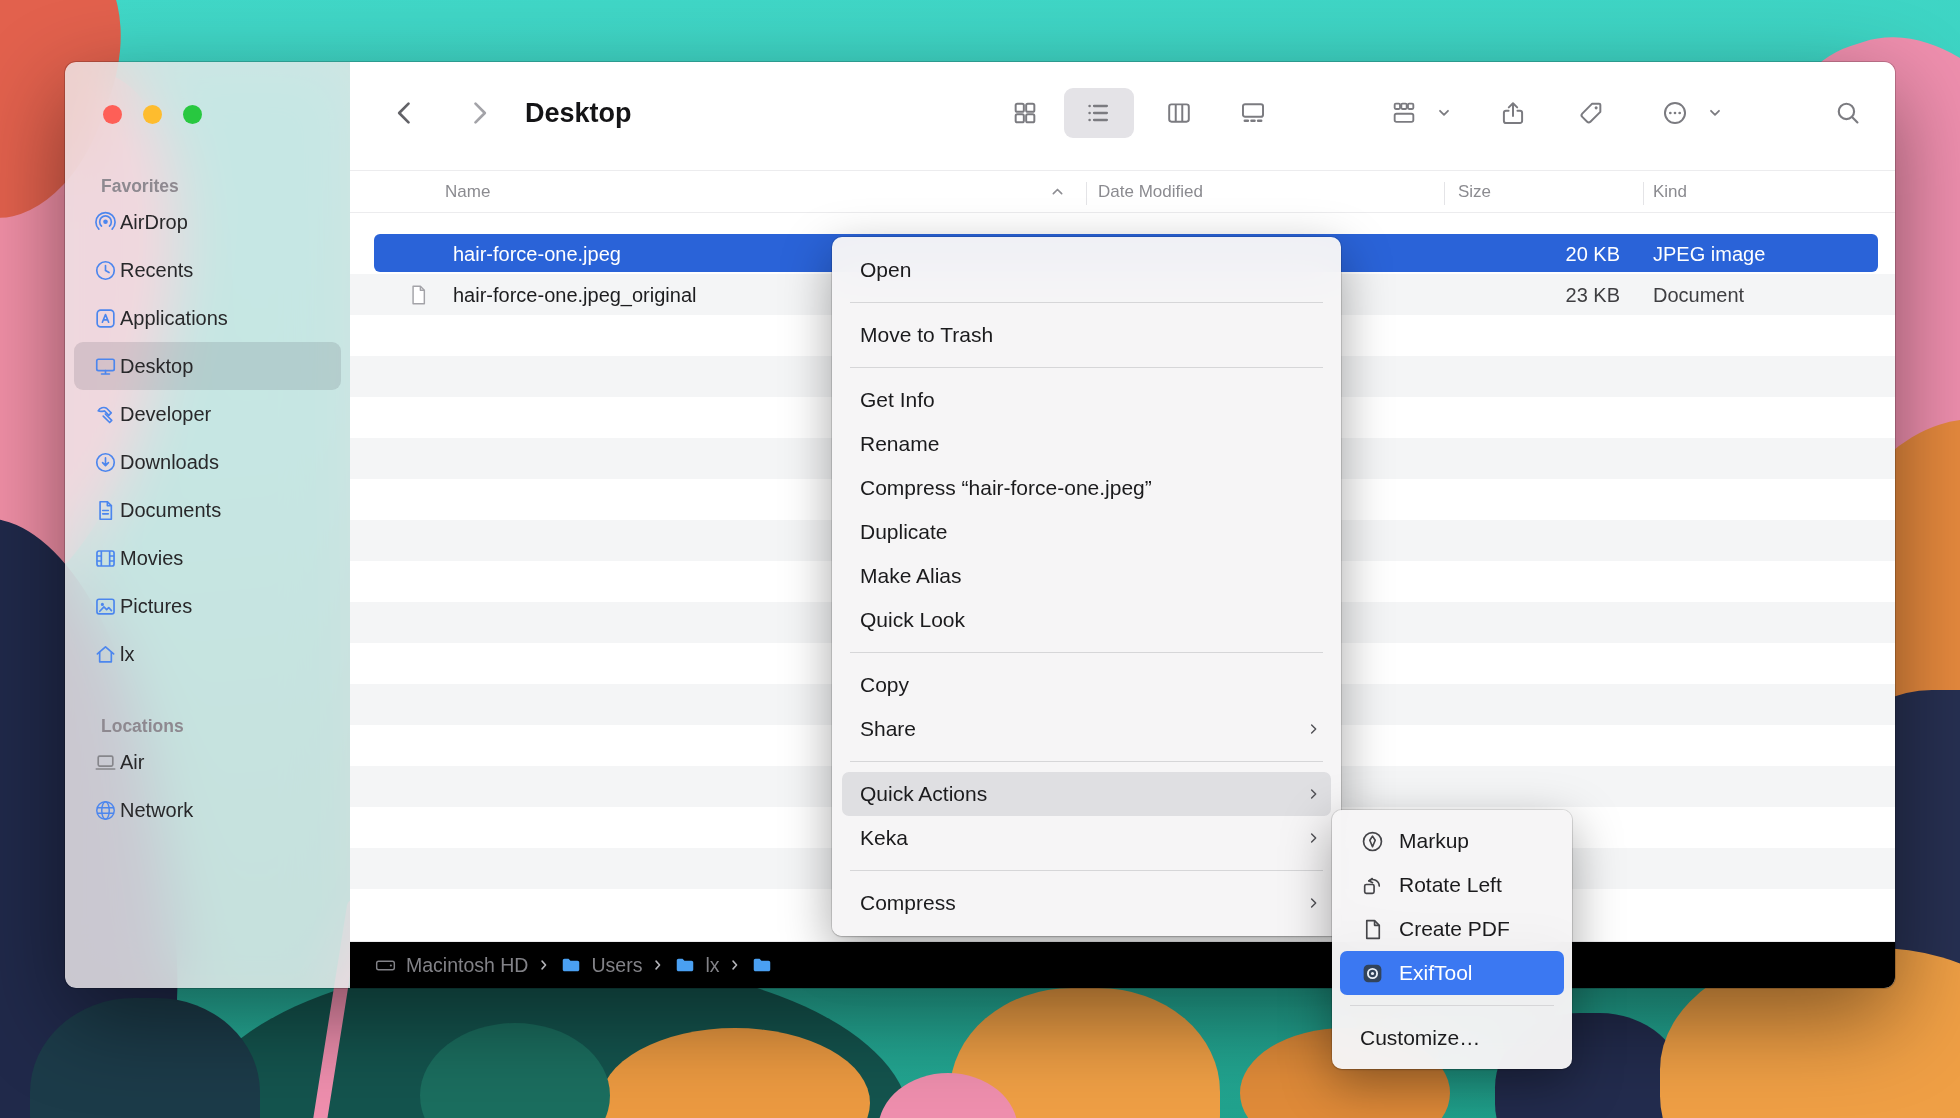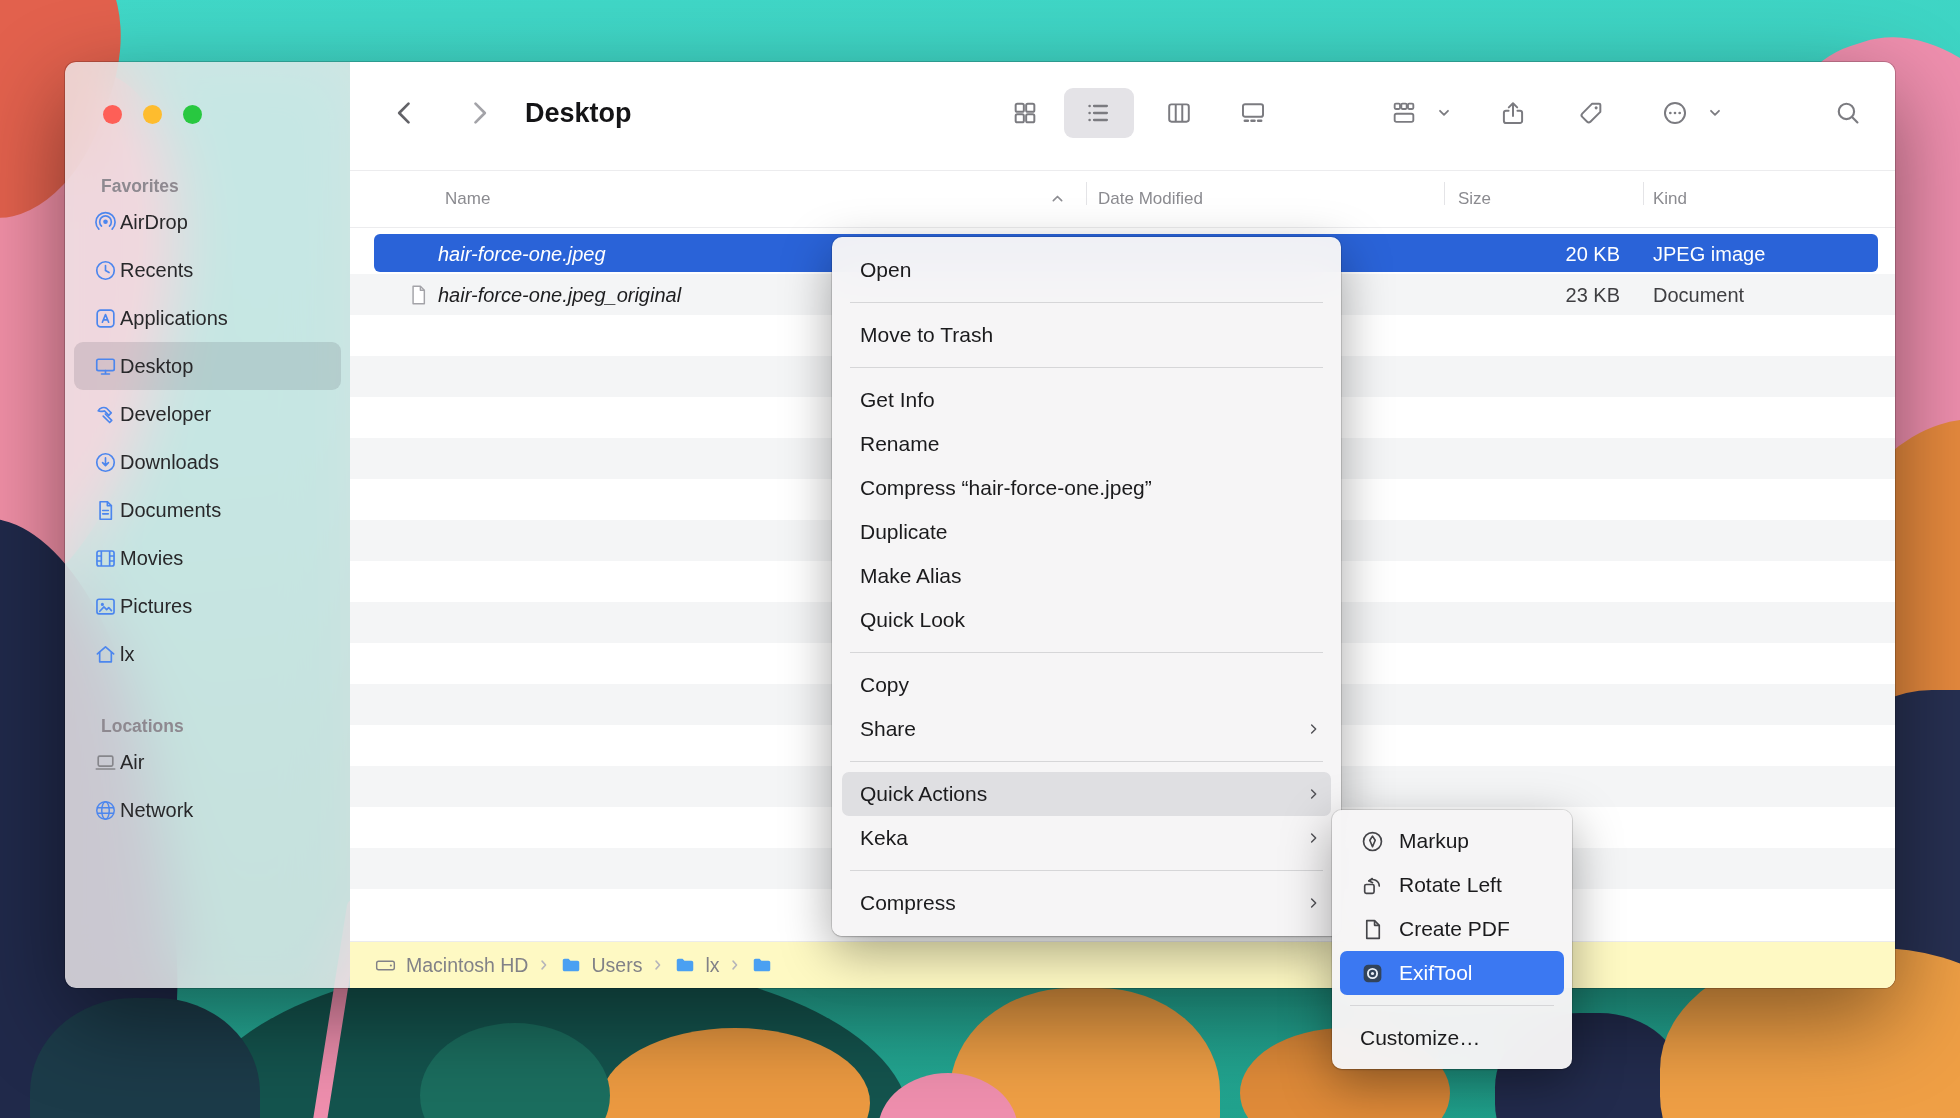"Name" .col-header { height: 58px -> 43px }
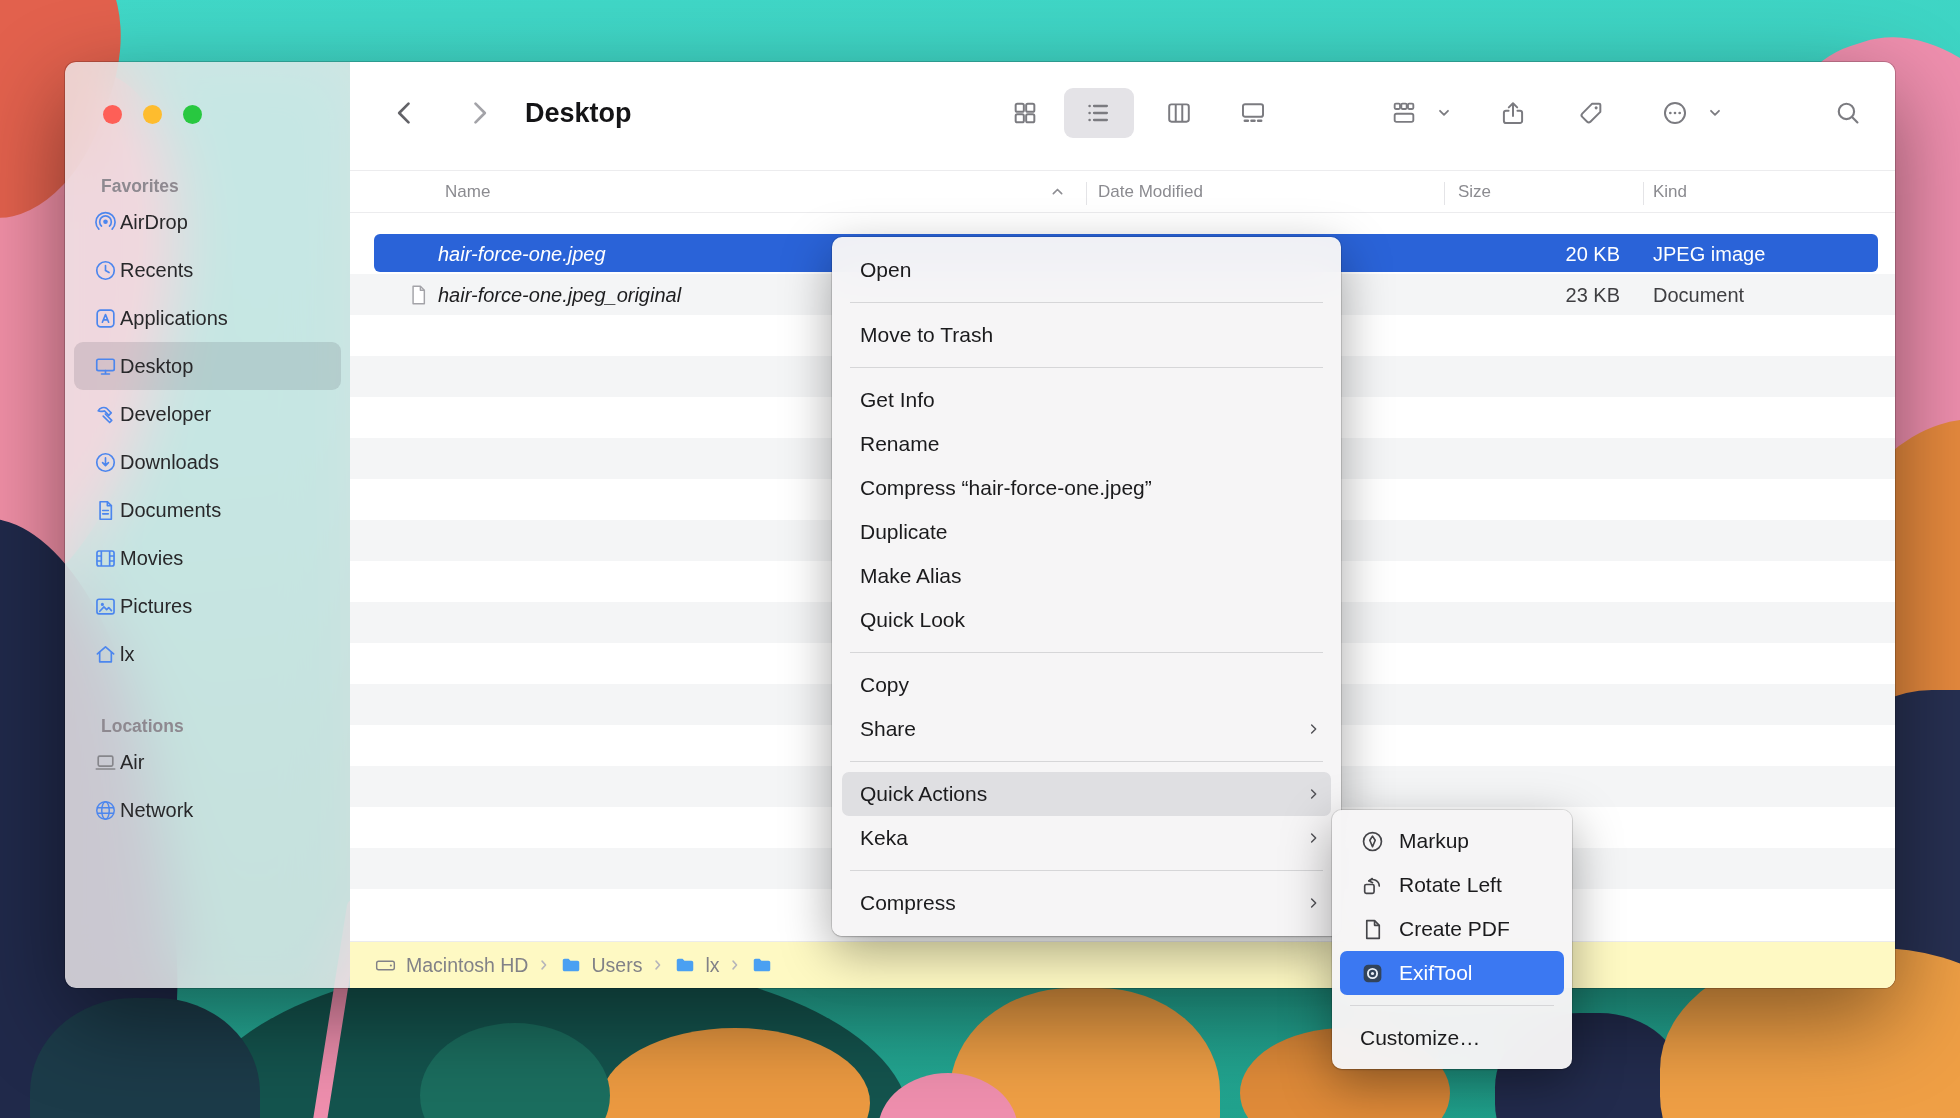"hair-force-one.jpeg" .fname { font-style: italic -> none; left: 88px -> 103px }
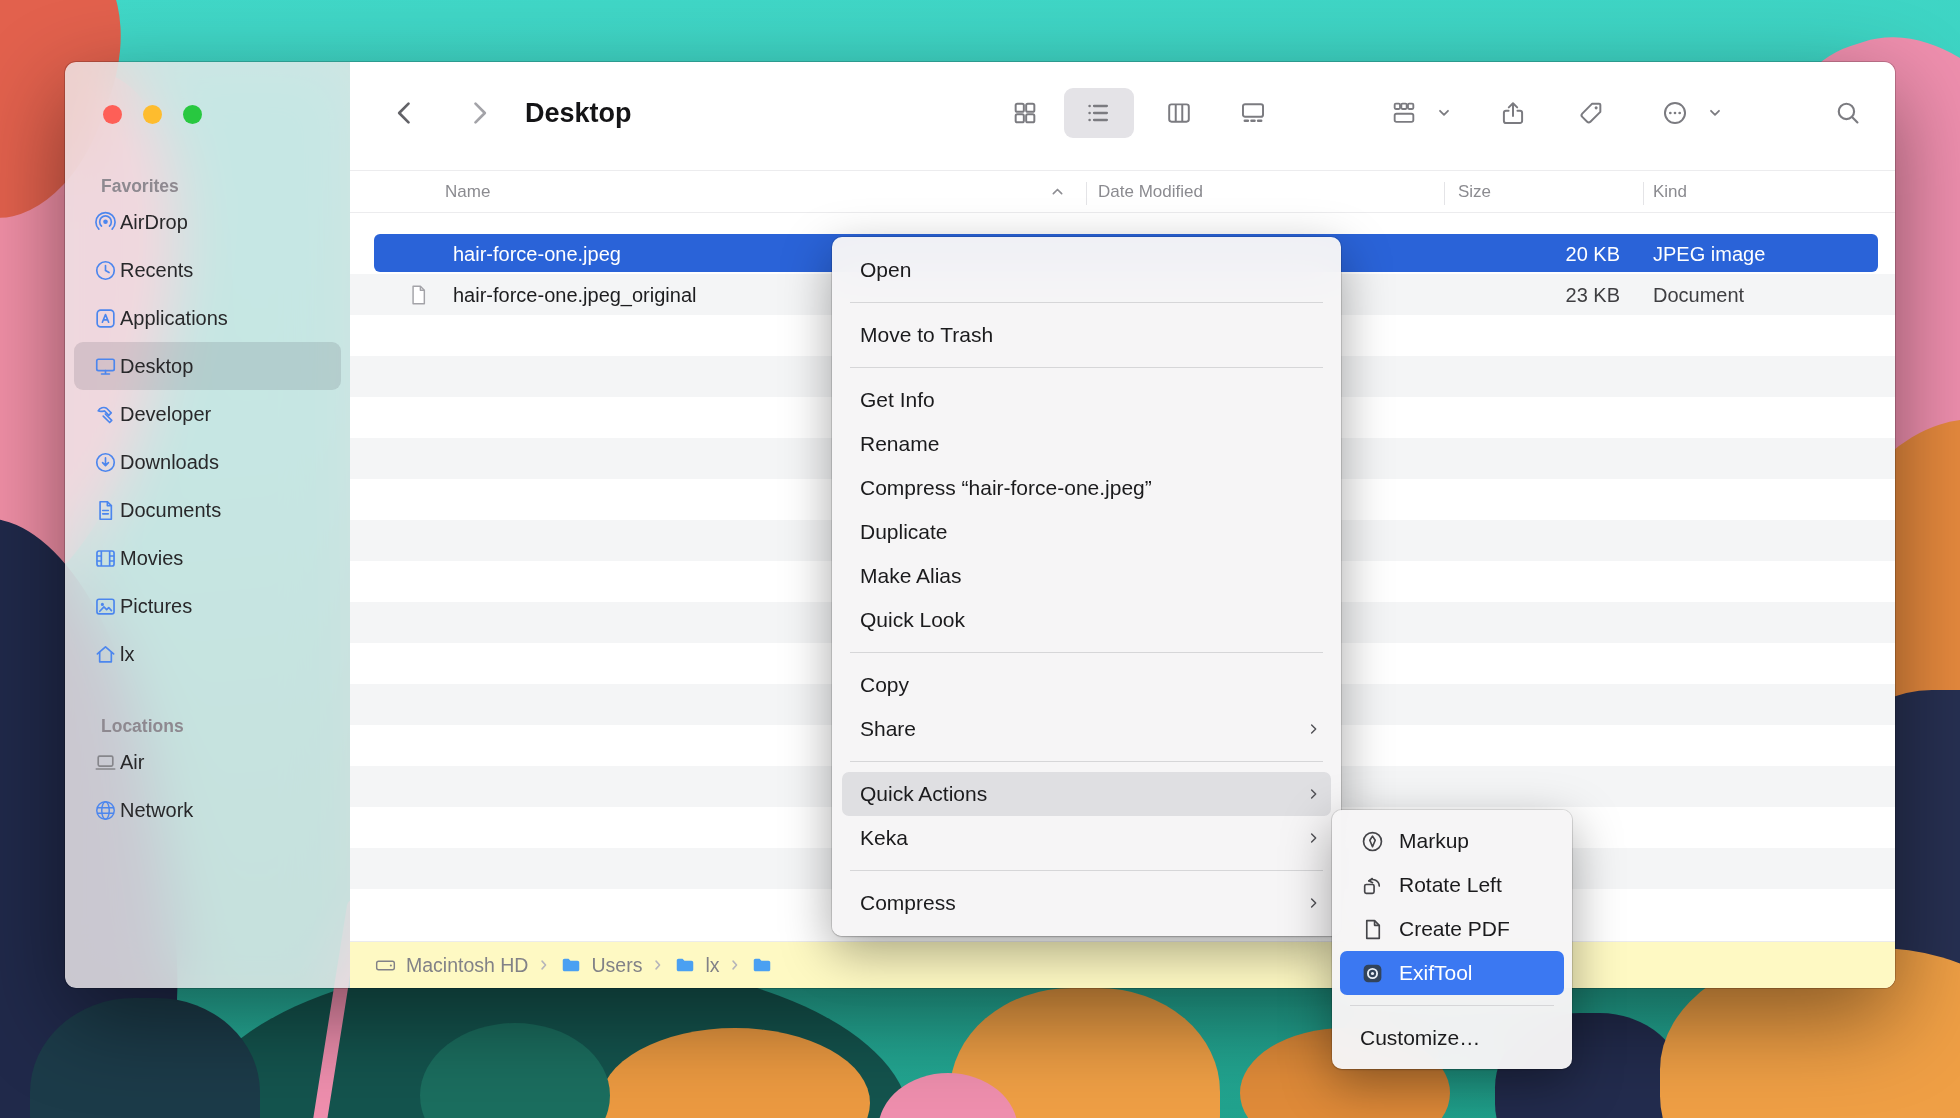"Macintosh HD" .pathbar { background: #fef9c3 -> #000000 }
